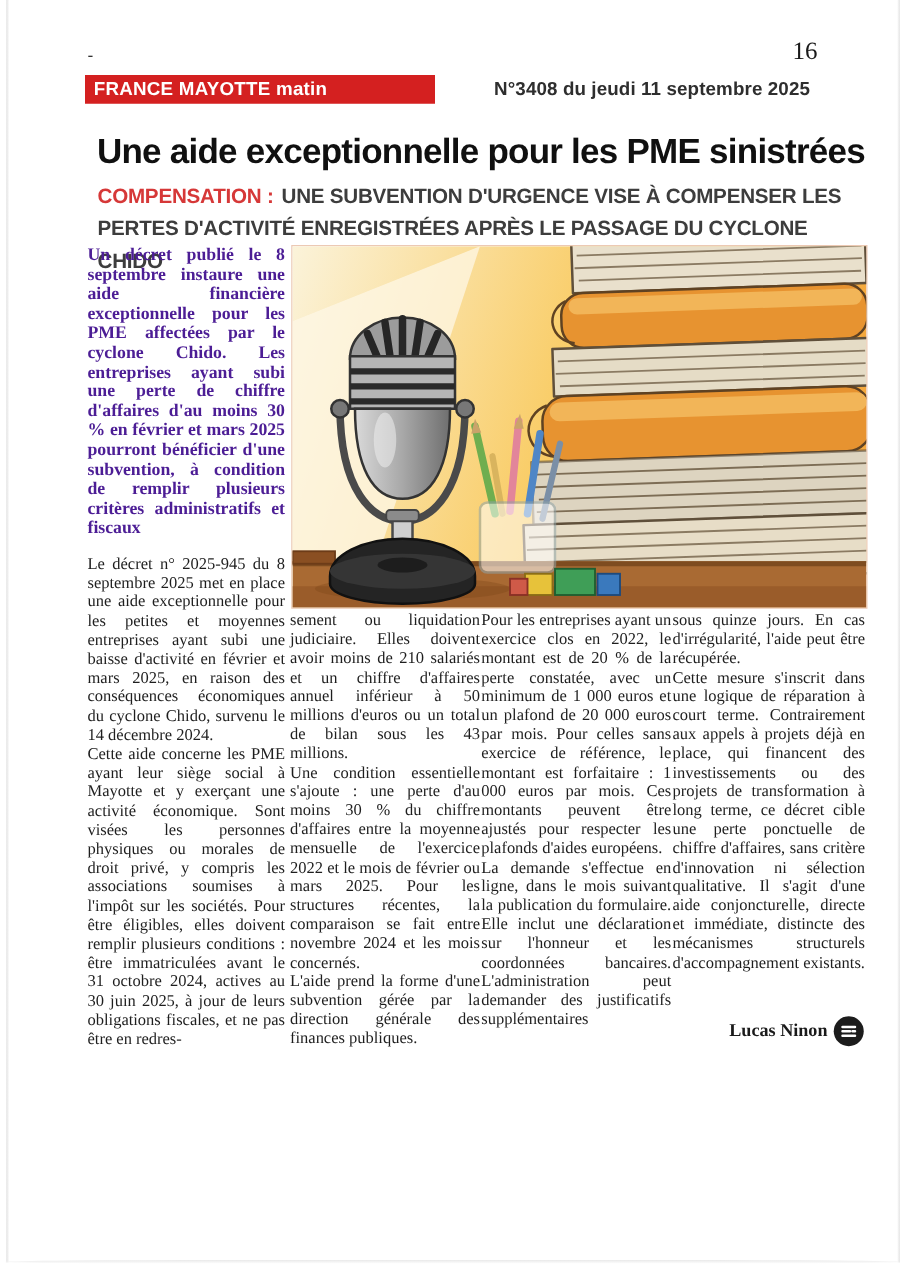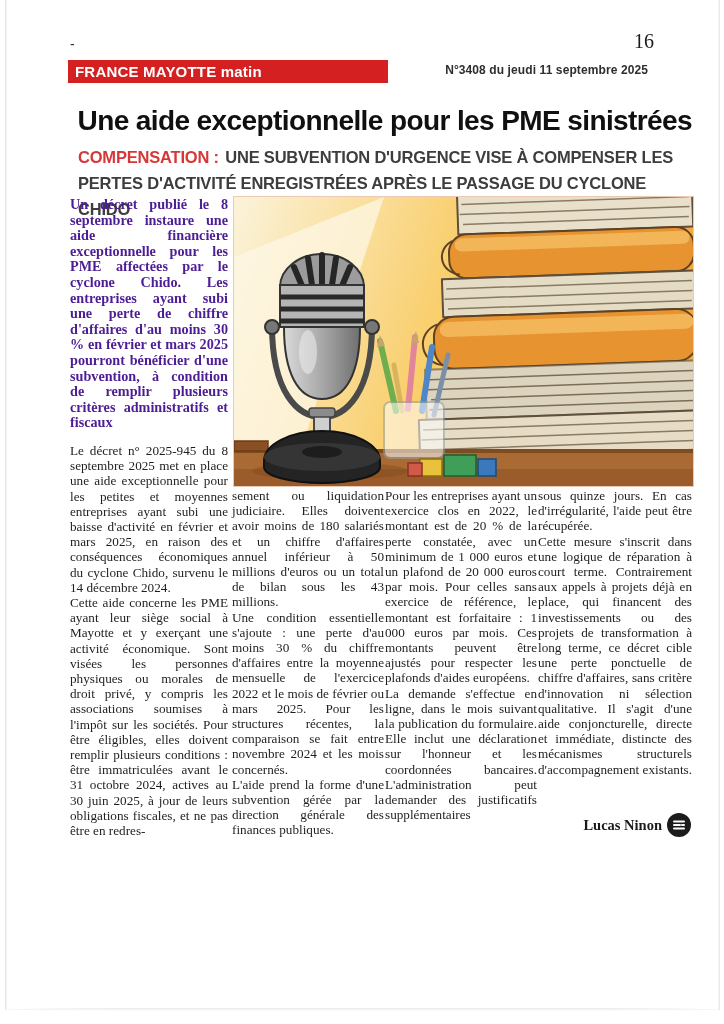"FRANCE MAYOTTE matin" .brand-banner { width: 320px -> 280px }
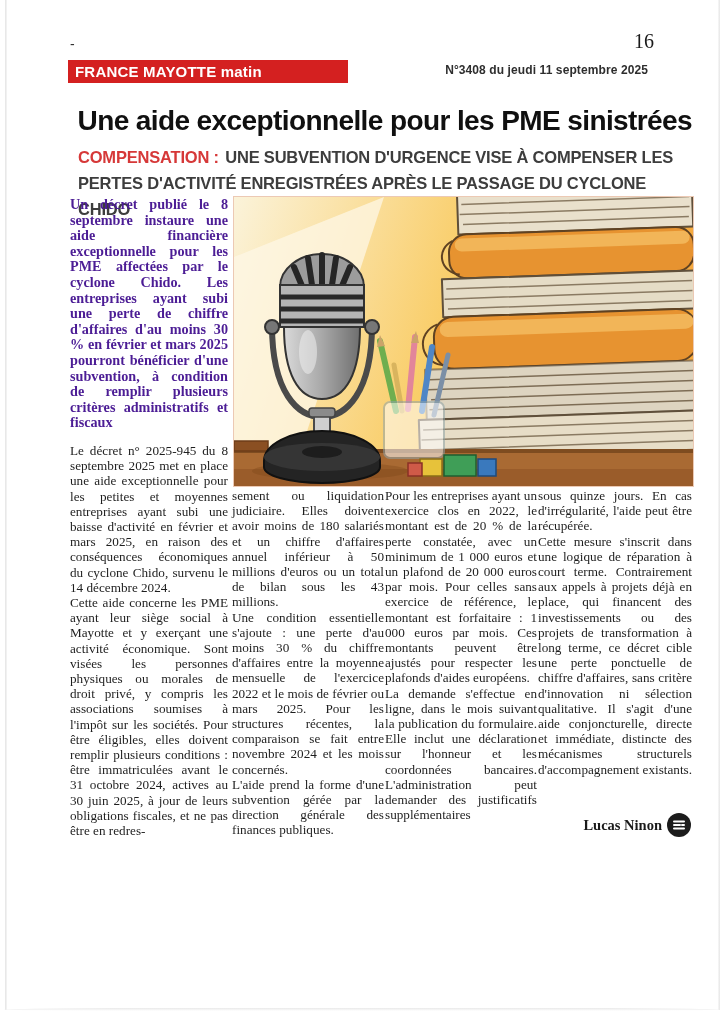"N°3408 du jeudi 11 septembre" .issue-info { font-size: 12px -> 15px }
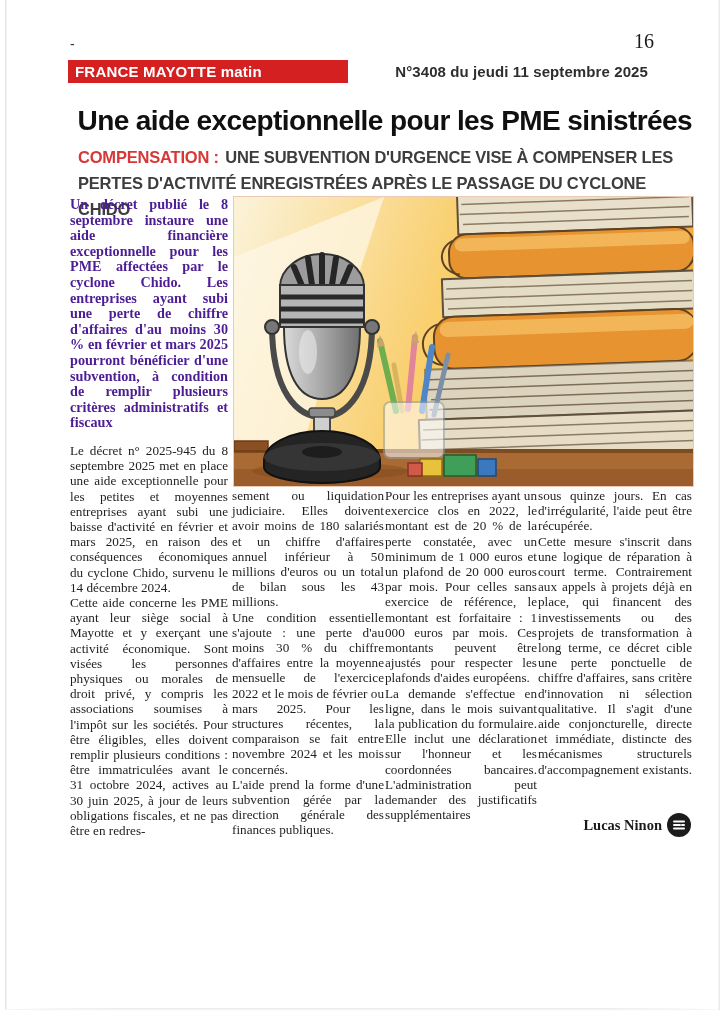"sement ou liquidation judiciaire. Elles" p { text: 180 -> 210 }
